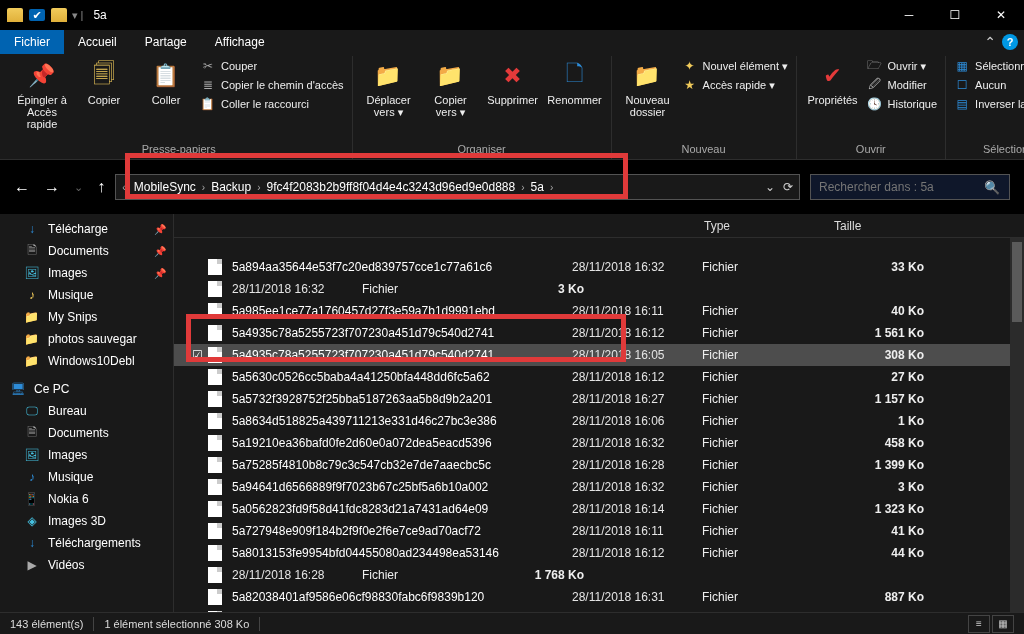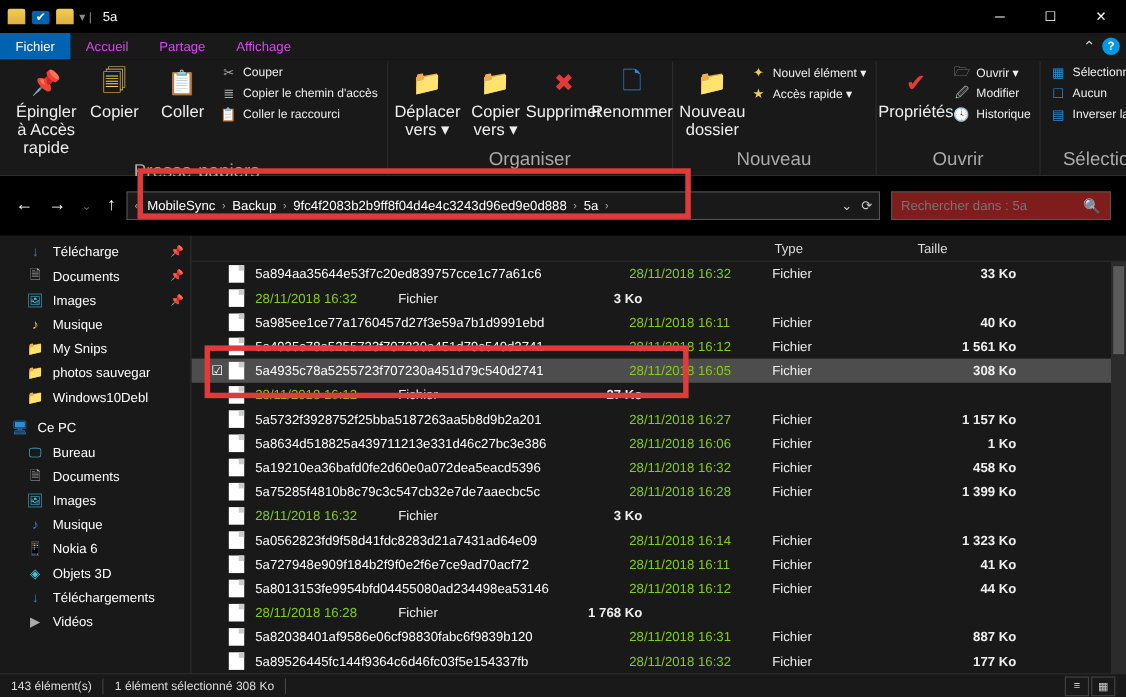"Accueil" .tab { color: #d946ef -> #ffffff }
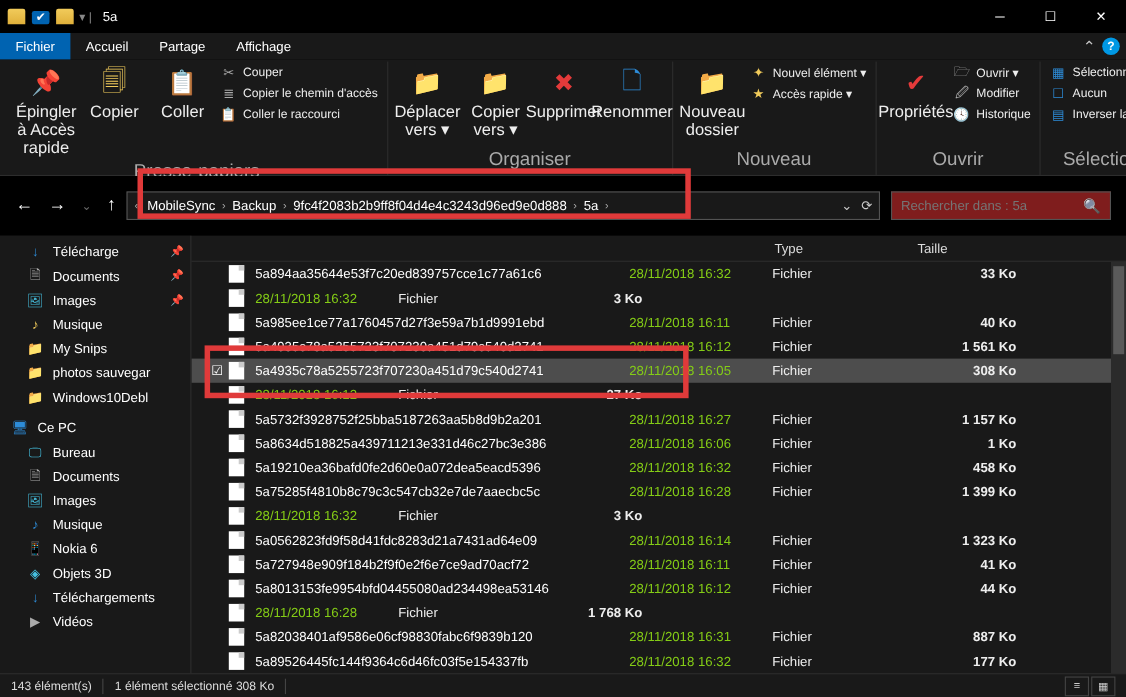"Épingler à Accès rapide" .bigbtn .blabel { font-size: 15px -> 11px }
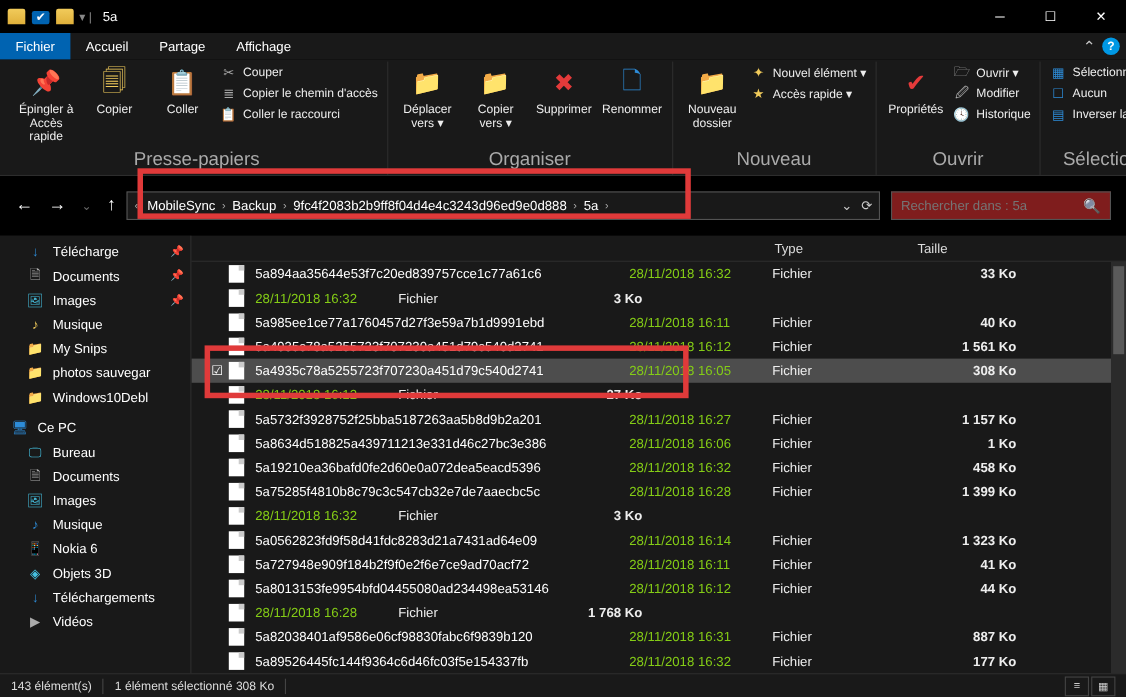"Presse-papiers" .ribgroup .glabel { font-size: 17px -> 11px }
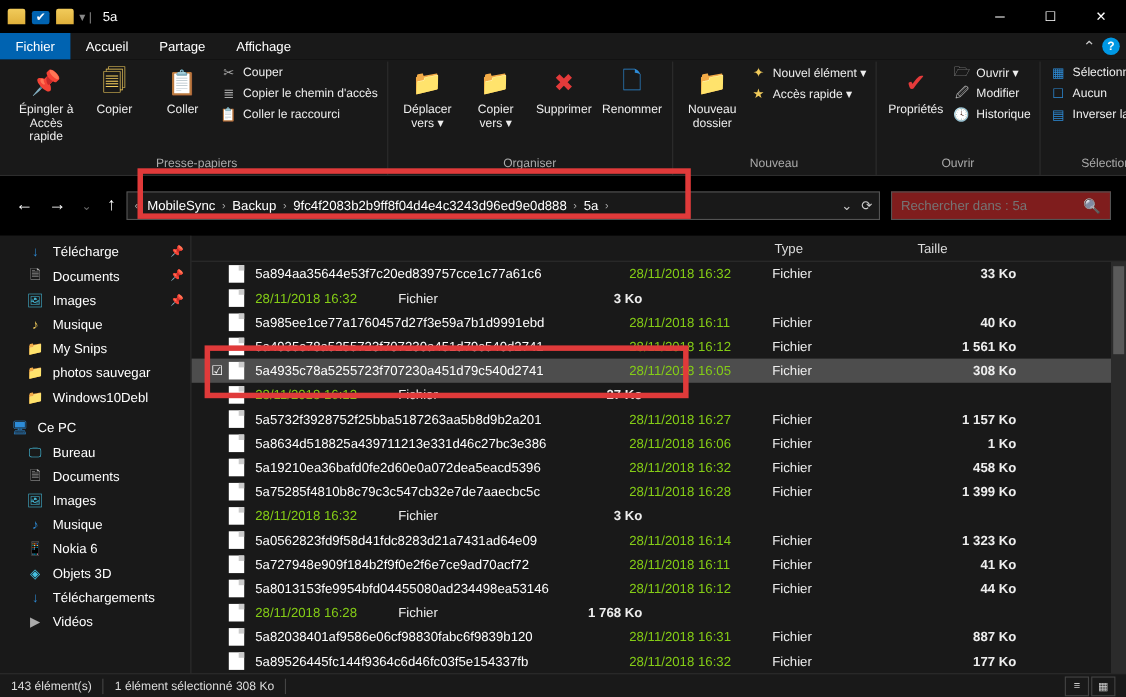"Rechercher dans : 5a" .searchbox { background: #7f1d1d -> #0f172a }
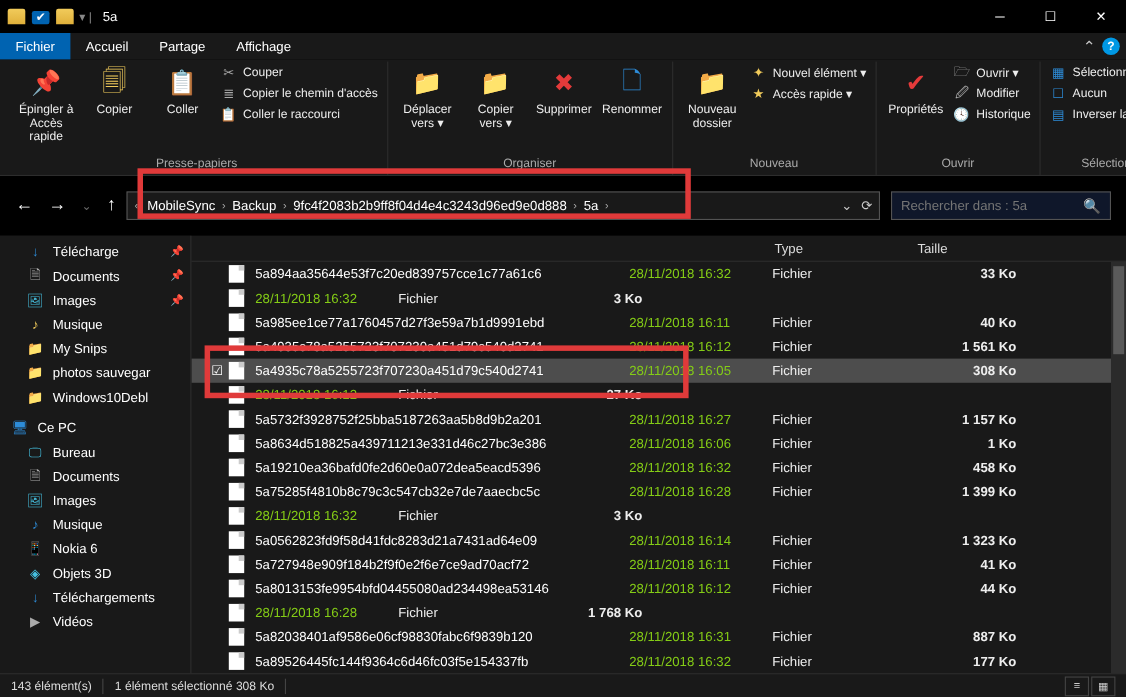"5a894aa35644e53f7c20ed839757cce1c77a61c6" .rows { margin-top: none -> 18px }
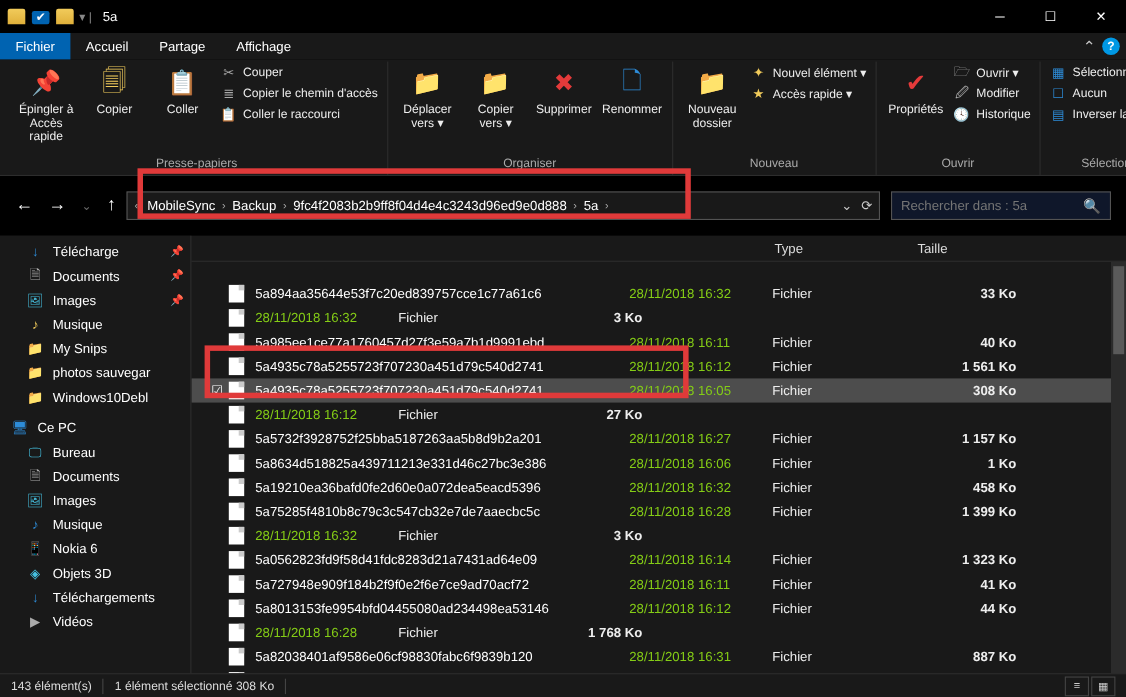"28/11/2018 16:32" .row .fdate { color: #84cc16 -> #e5e5e5 }
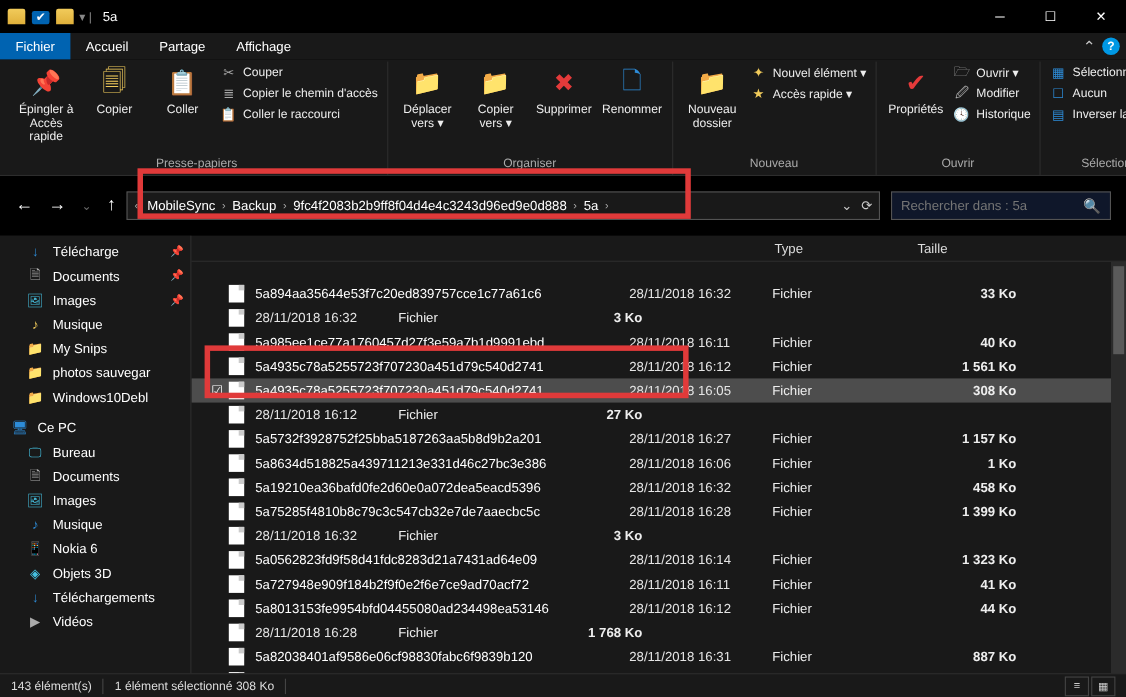"5a5630c0526cc5baba4a41250bfa448dd6fc5a62" span.fname { html: none -> <span>5a5630c0526cc5baba4a41250bfa448dd6fc5a62</span> }
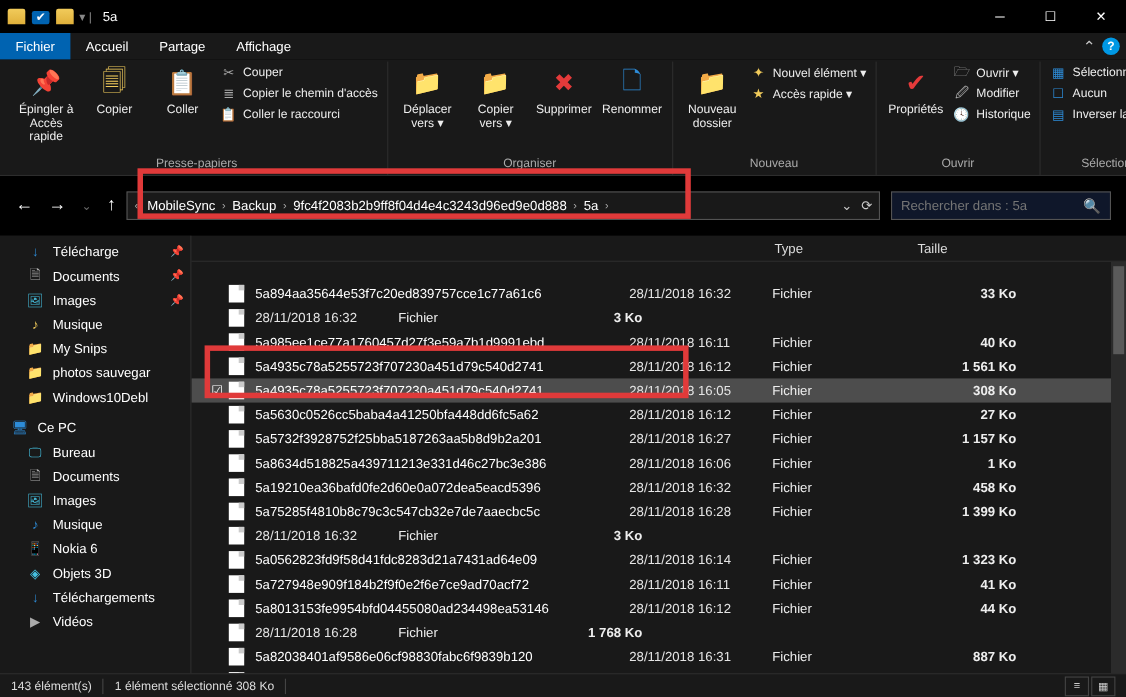"5a94641d6566889f9f7023b67c25bf5a6b10a002" span.fname { html: none -> <span>5a94641d6566889f9f7023b67c25bf5a6b10a002</span> }
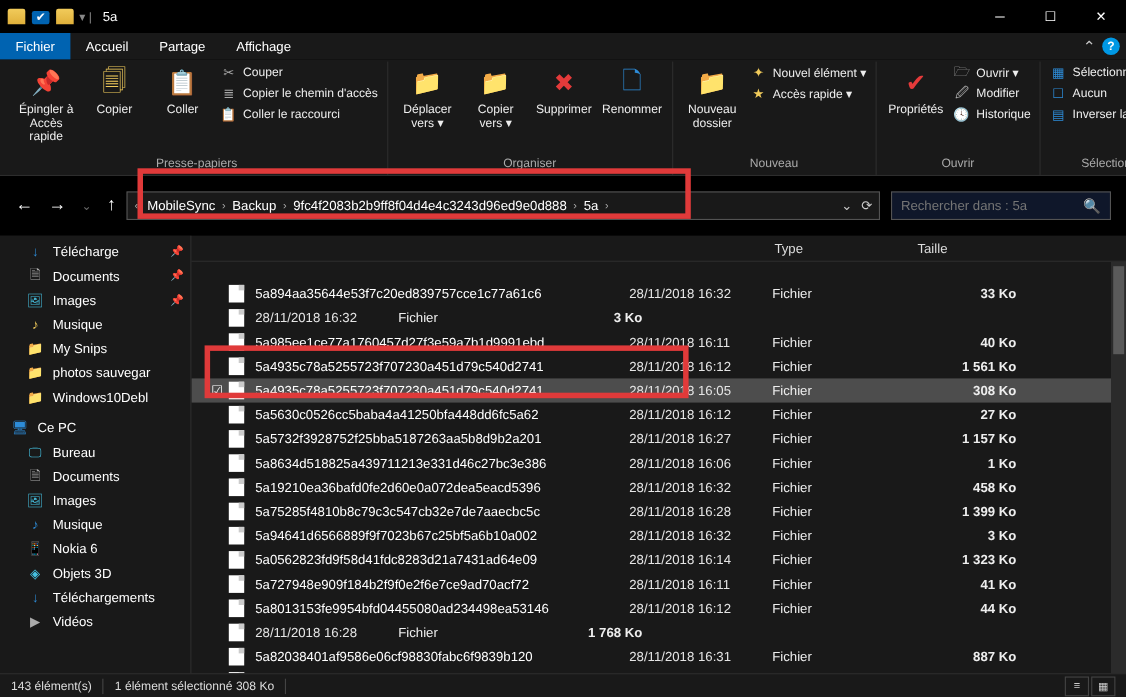"Objets 3D" span { text: Objets -> Images }
